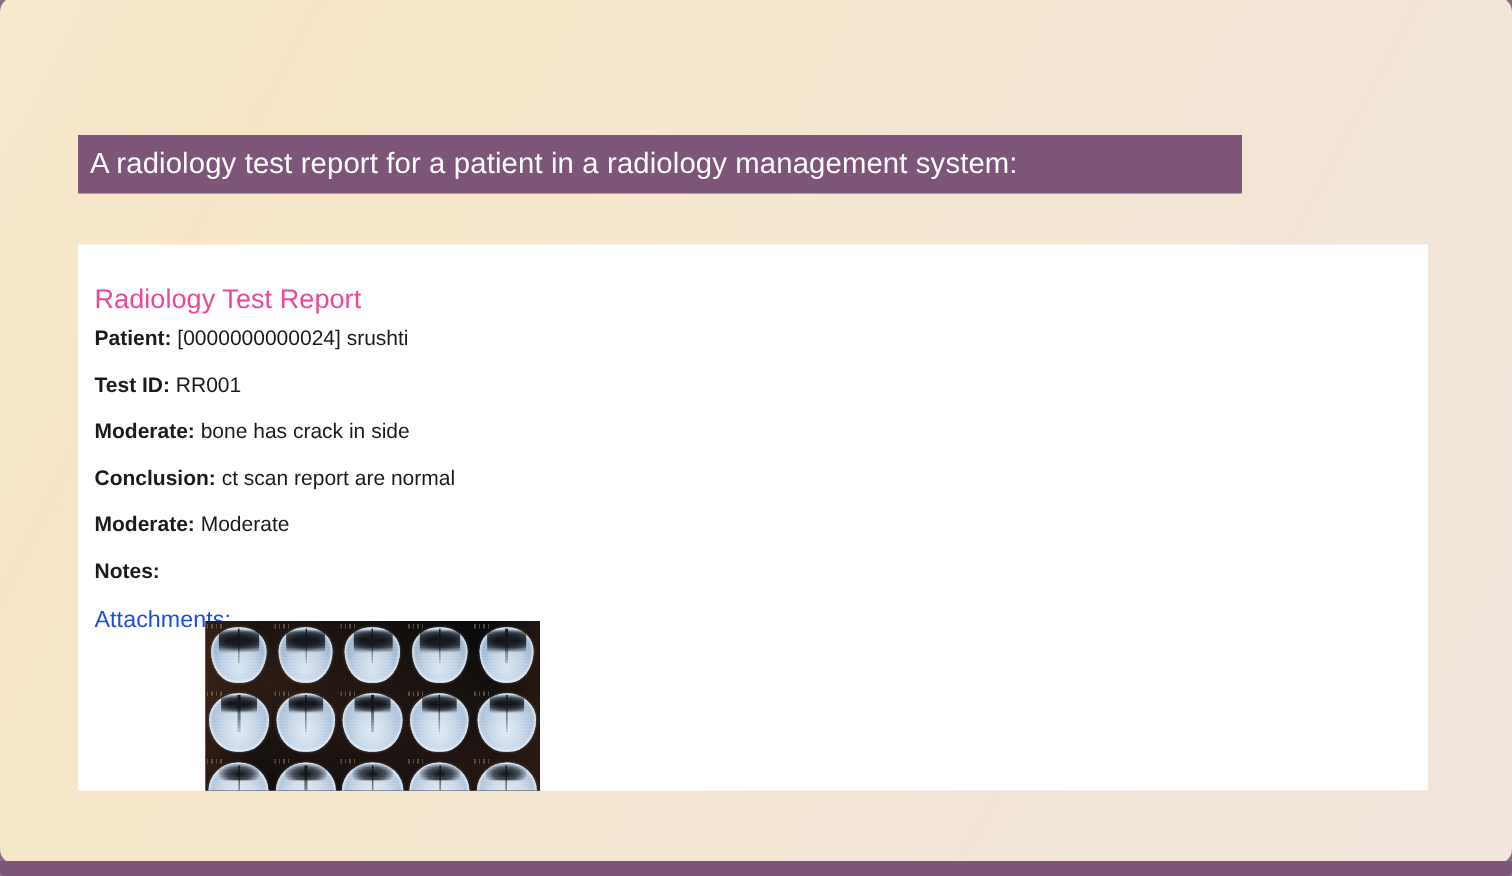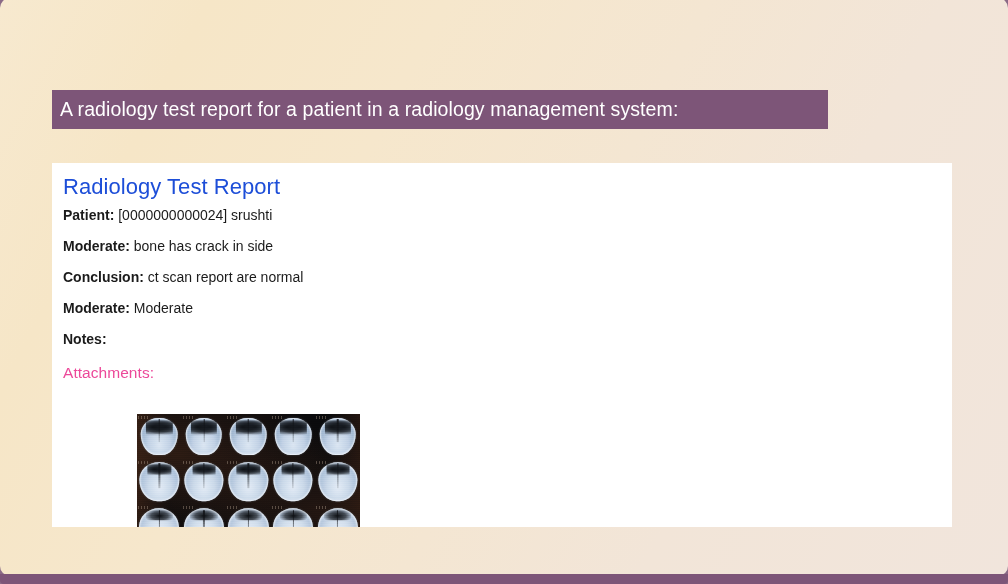"Radiology Test Report" #report-title { color: #1d4ed8 -> #ec4899; font-size: 22px -> 18px; margin: 1px 0 7px 0 -> 16px 0 7px 0 }
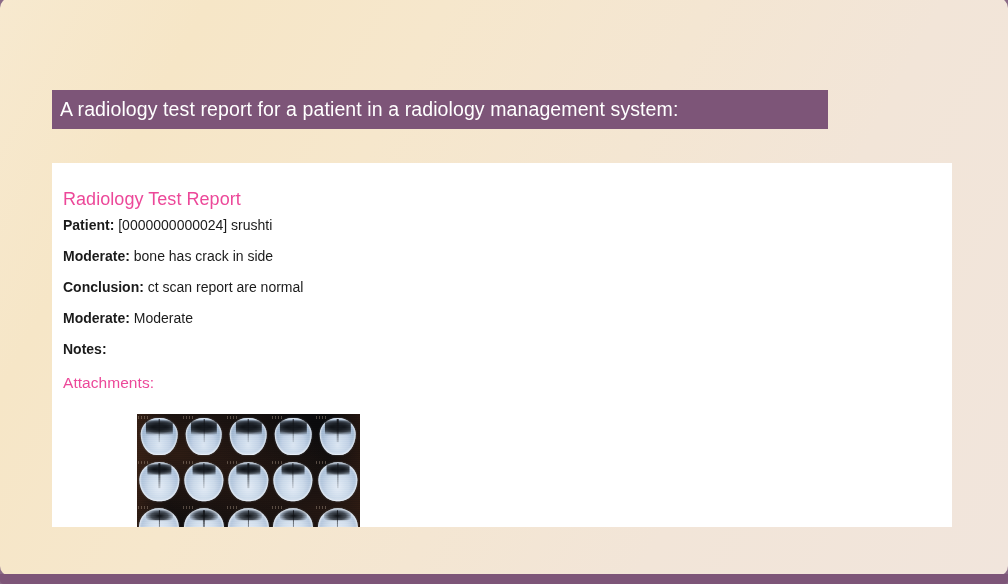"Test ID: RR001" div.field { html: none -> <div> <span>Test ID:</span> <span>RR001</span> </div> }
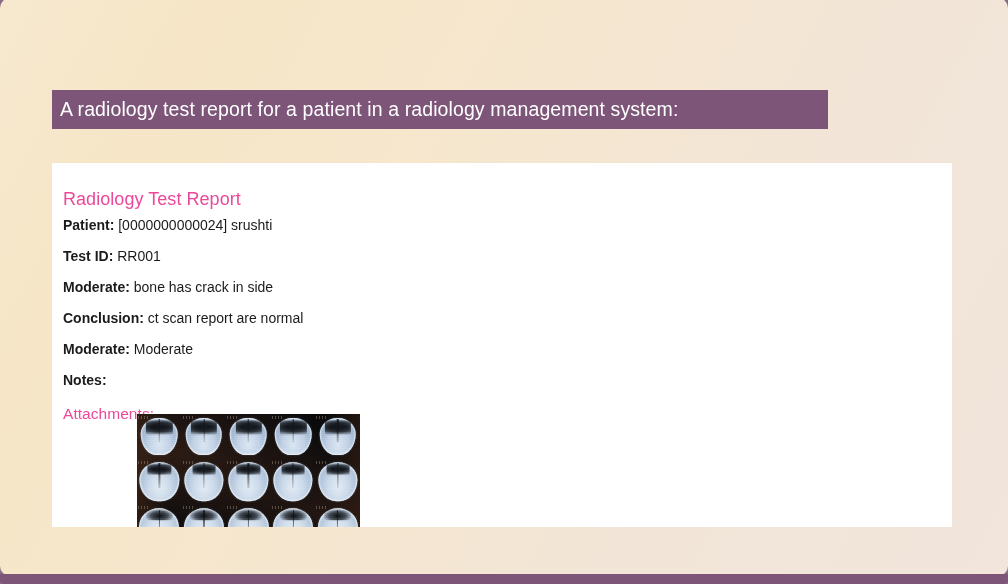"Attachments:" #attachments-title { color: #ec4899 -> #1d4ed8 }
